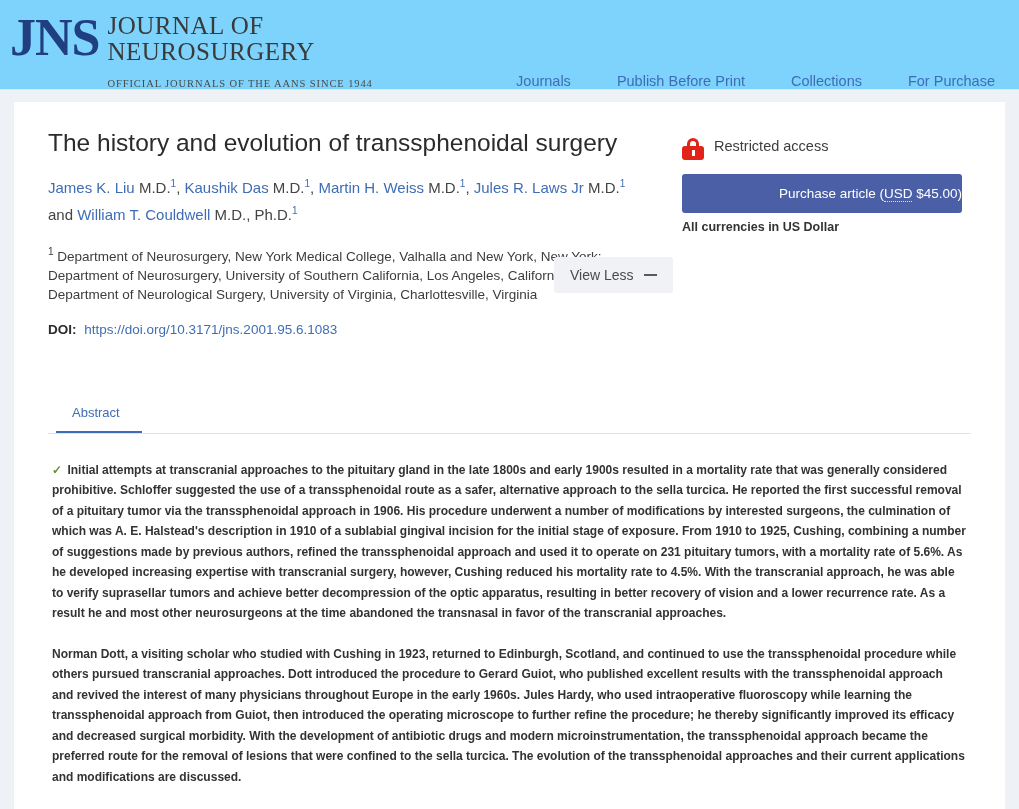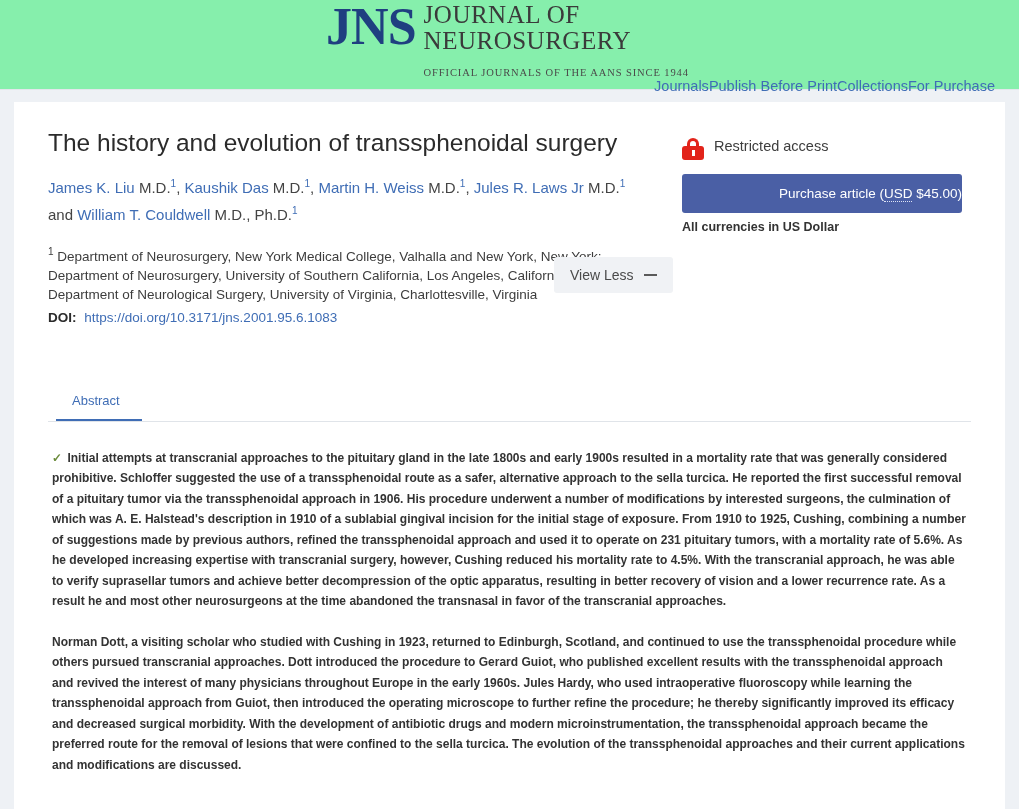"JNS" .site-header { align-items: center -> flex-end; background: #86efac -> #7dd3fc; flex-direction: column -> none }
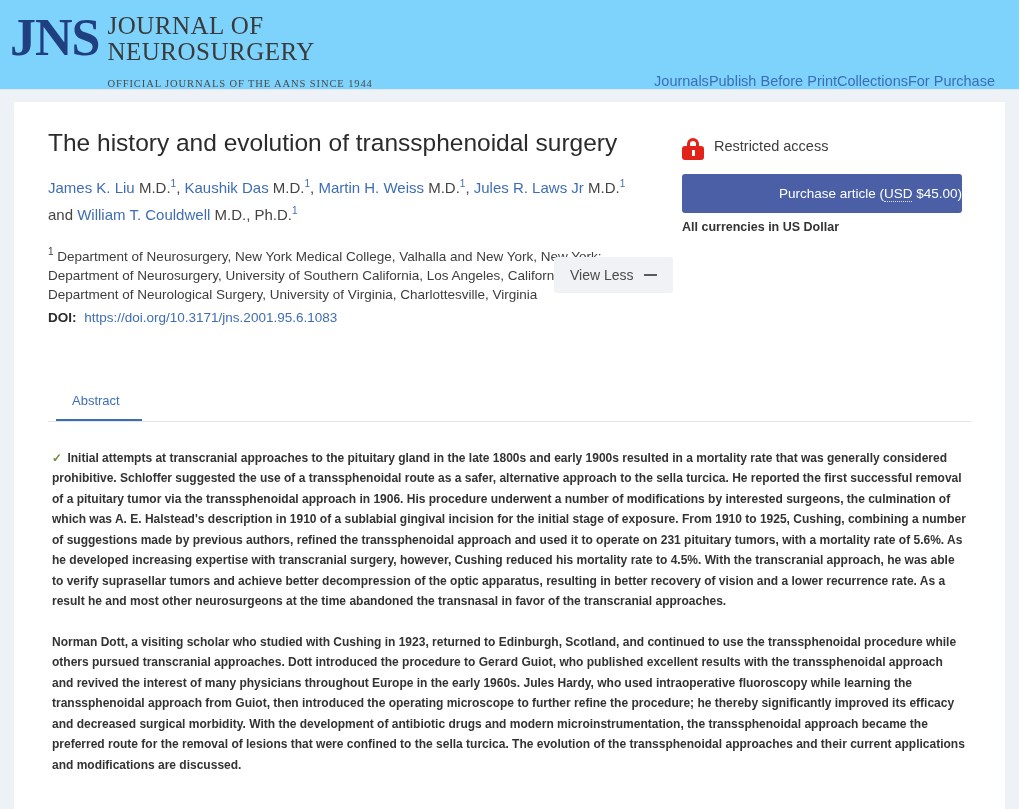"Journals" .main-nav { gap: none -> 46px }
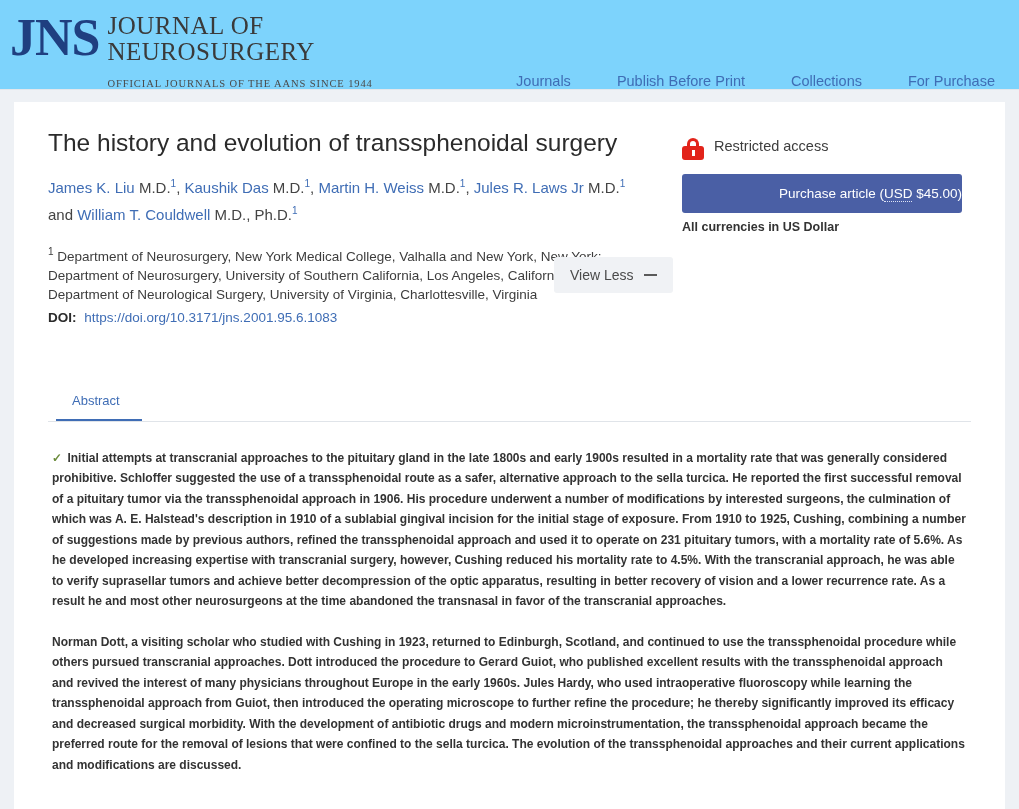"DOI:" .doi-row { margin-top: 6px -> 18px }
